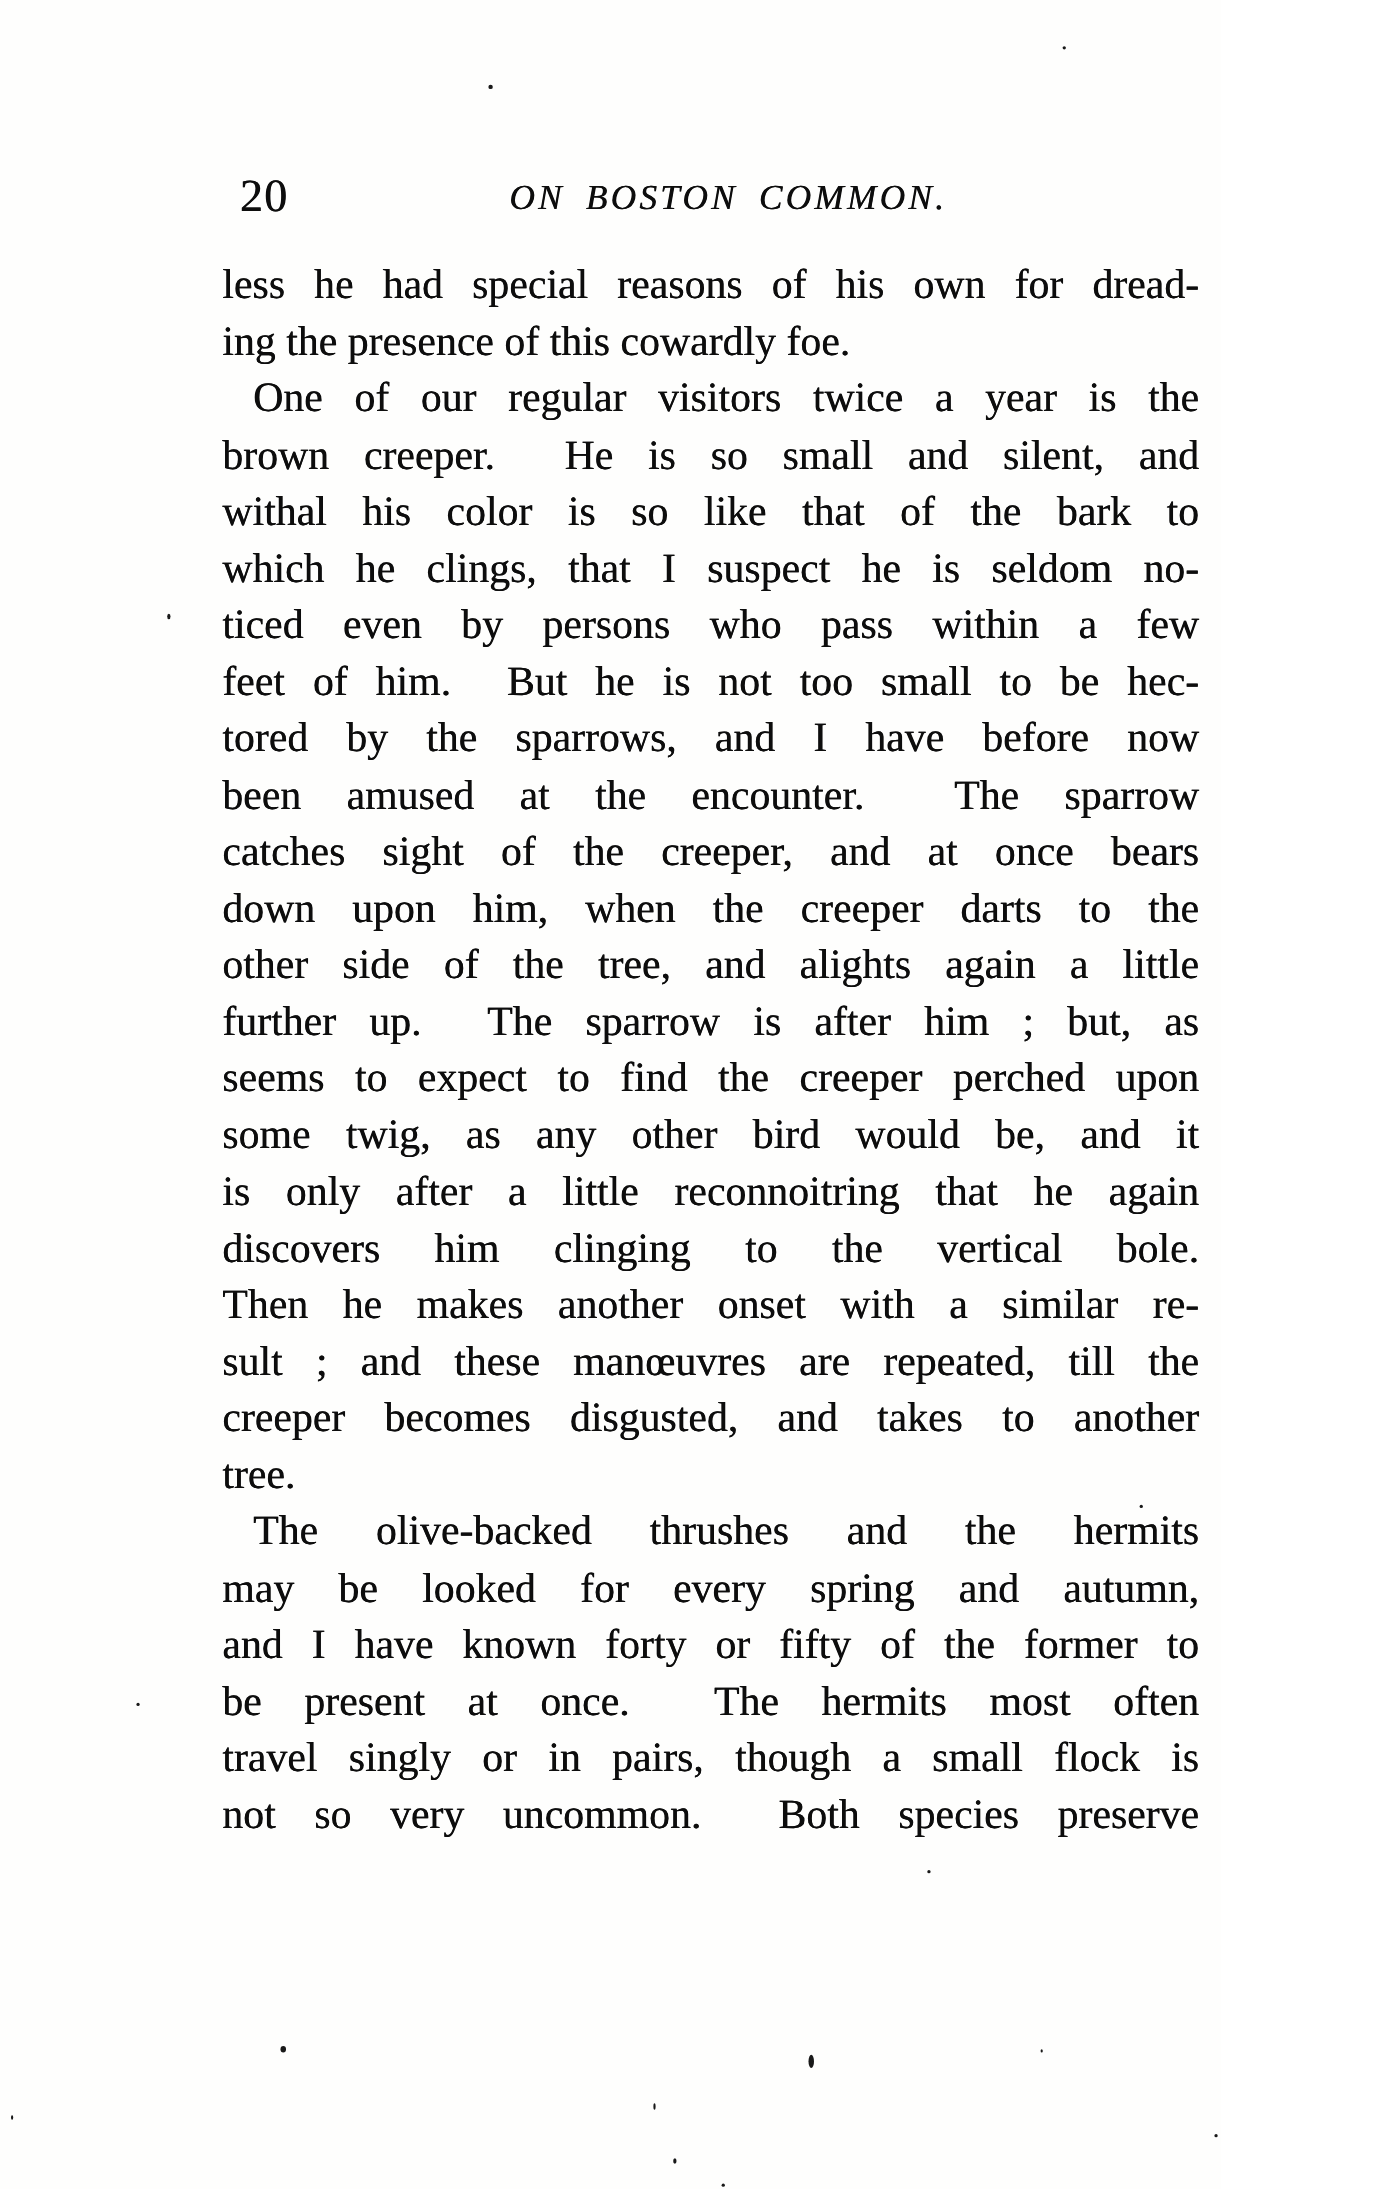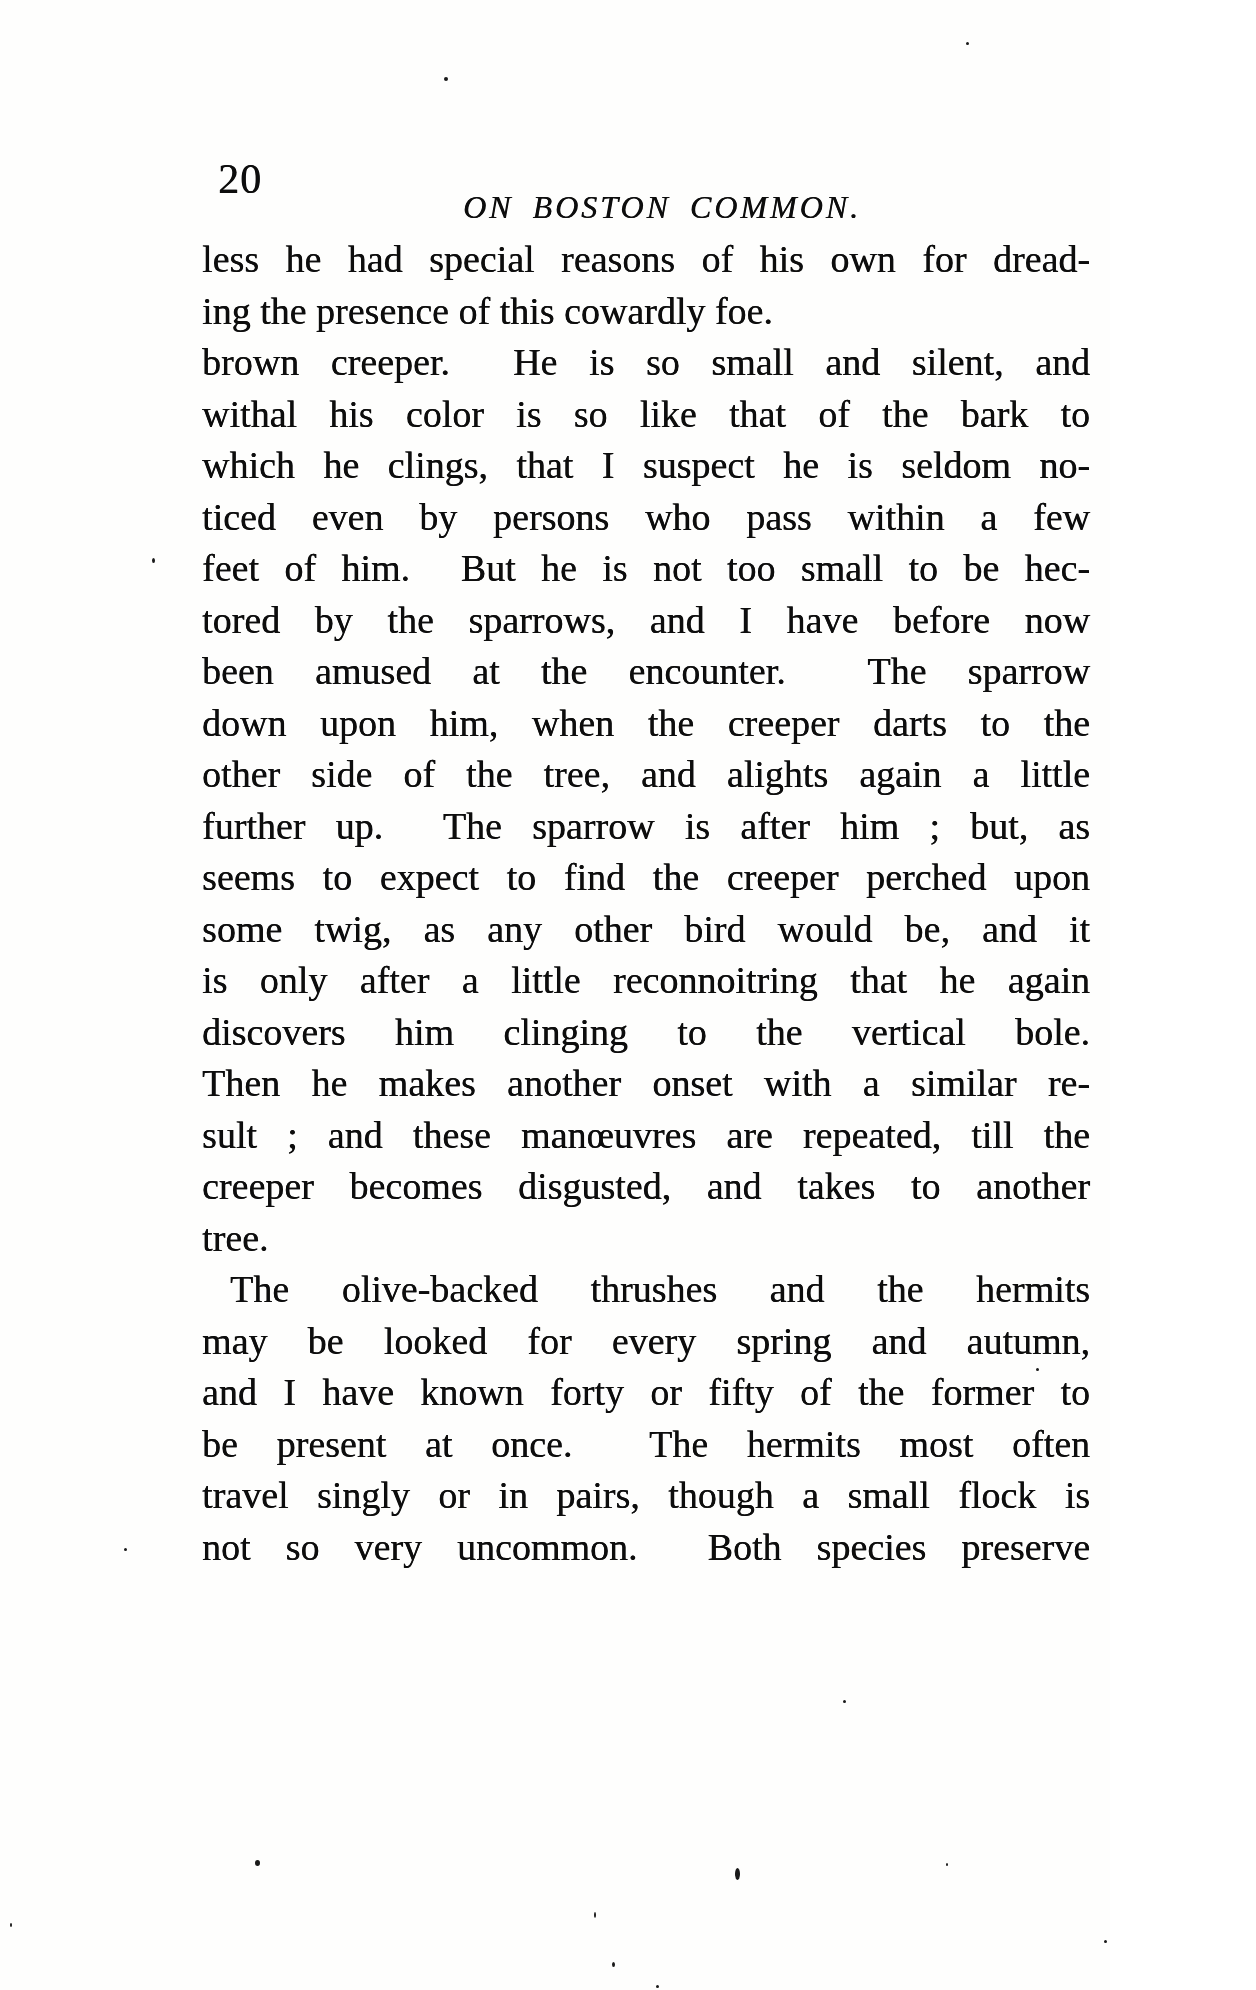"ON BOSTON COMMON." .running-head { margin-top: 28px -> none }
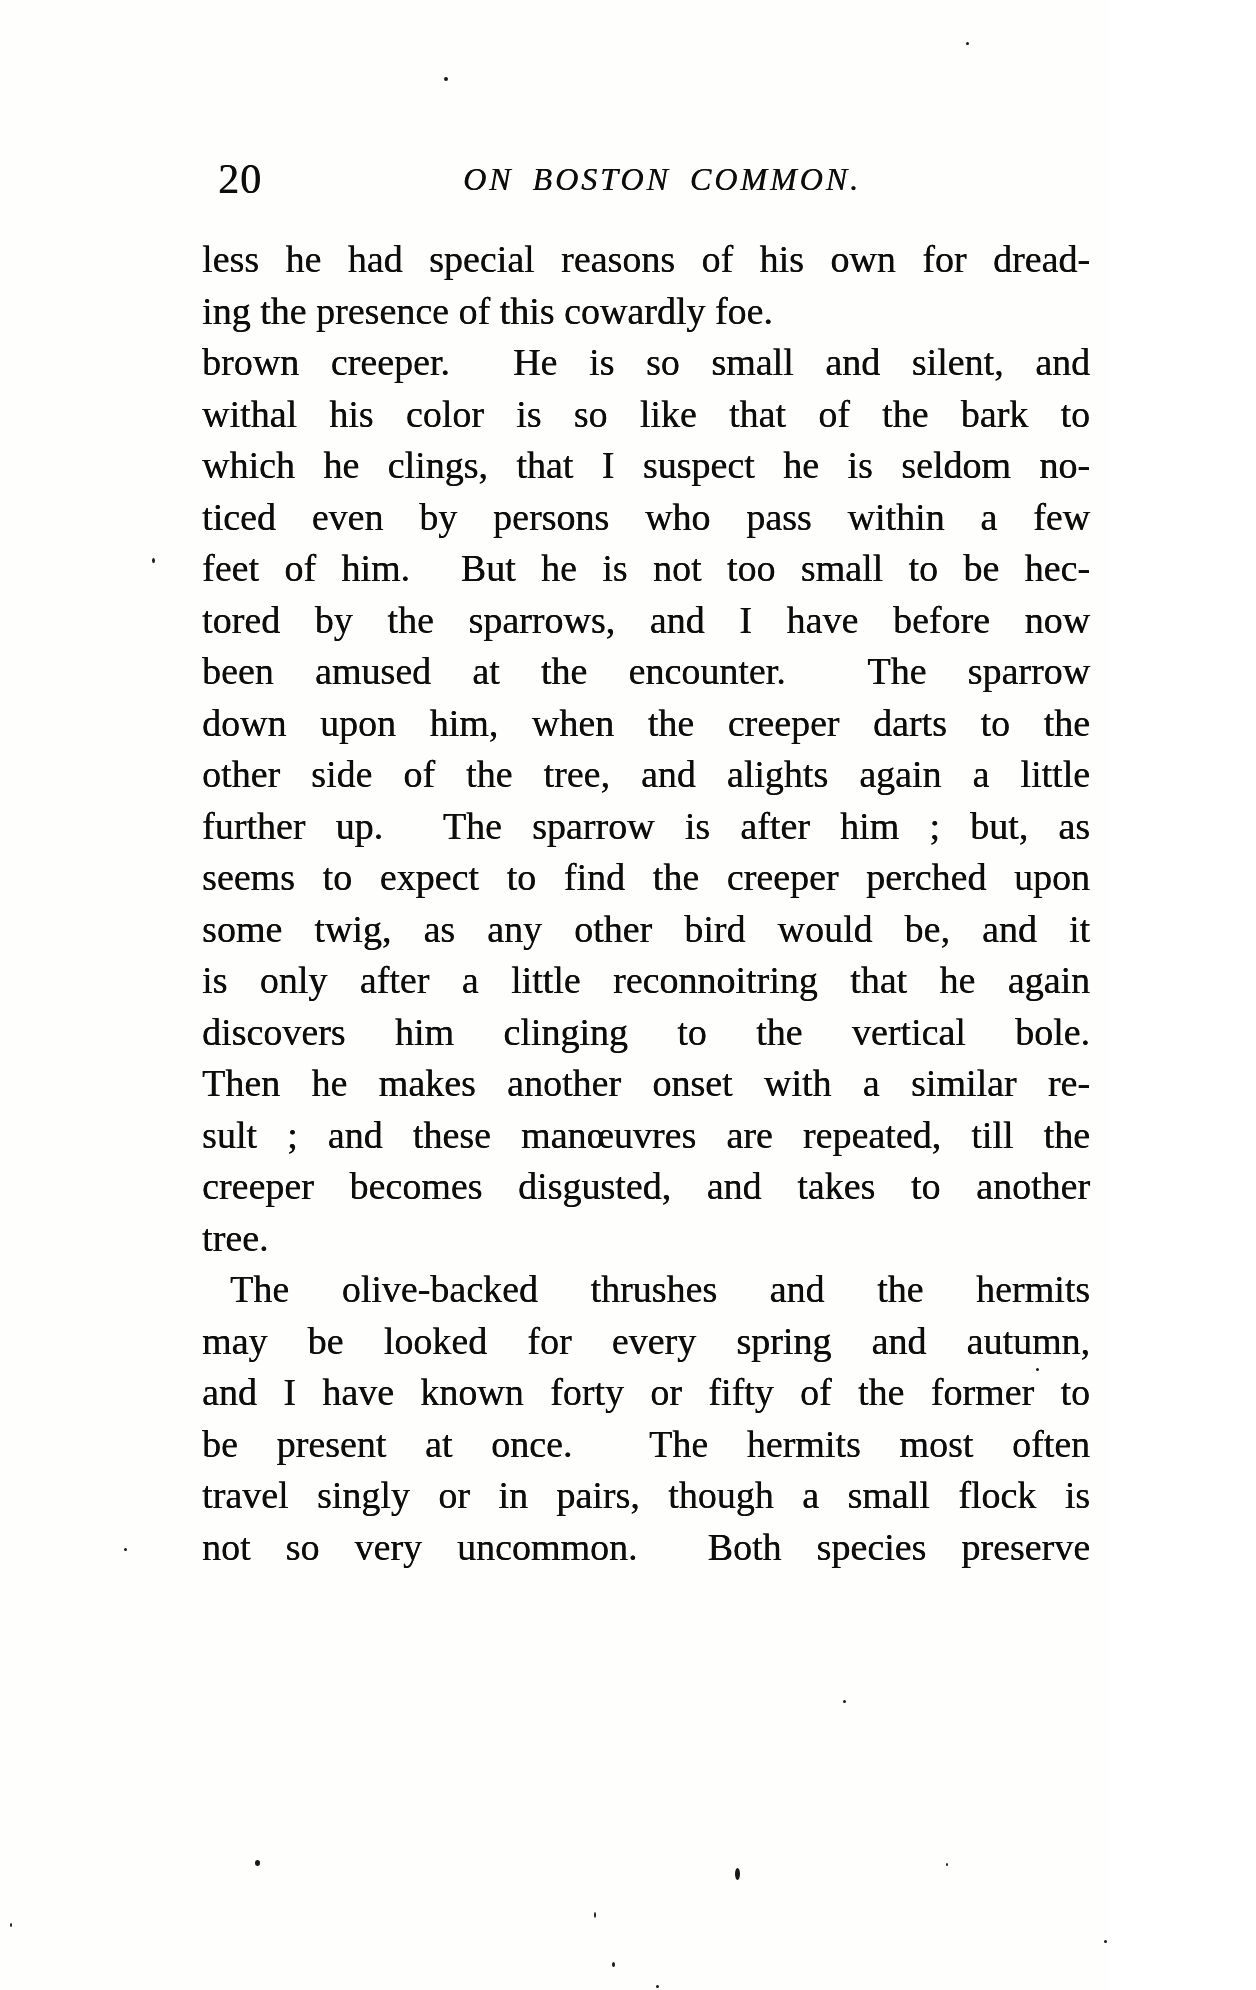"One of our regular visitors" div.text-line { html: none -> <div>One of our regular visitors twice a year is the</div> }
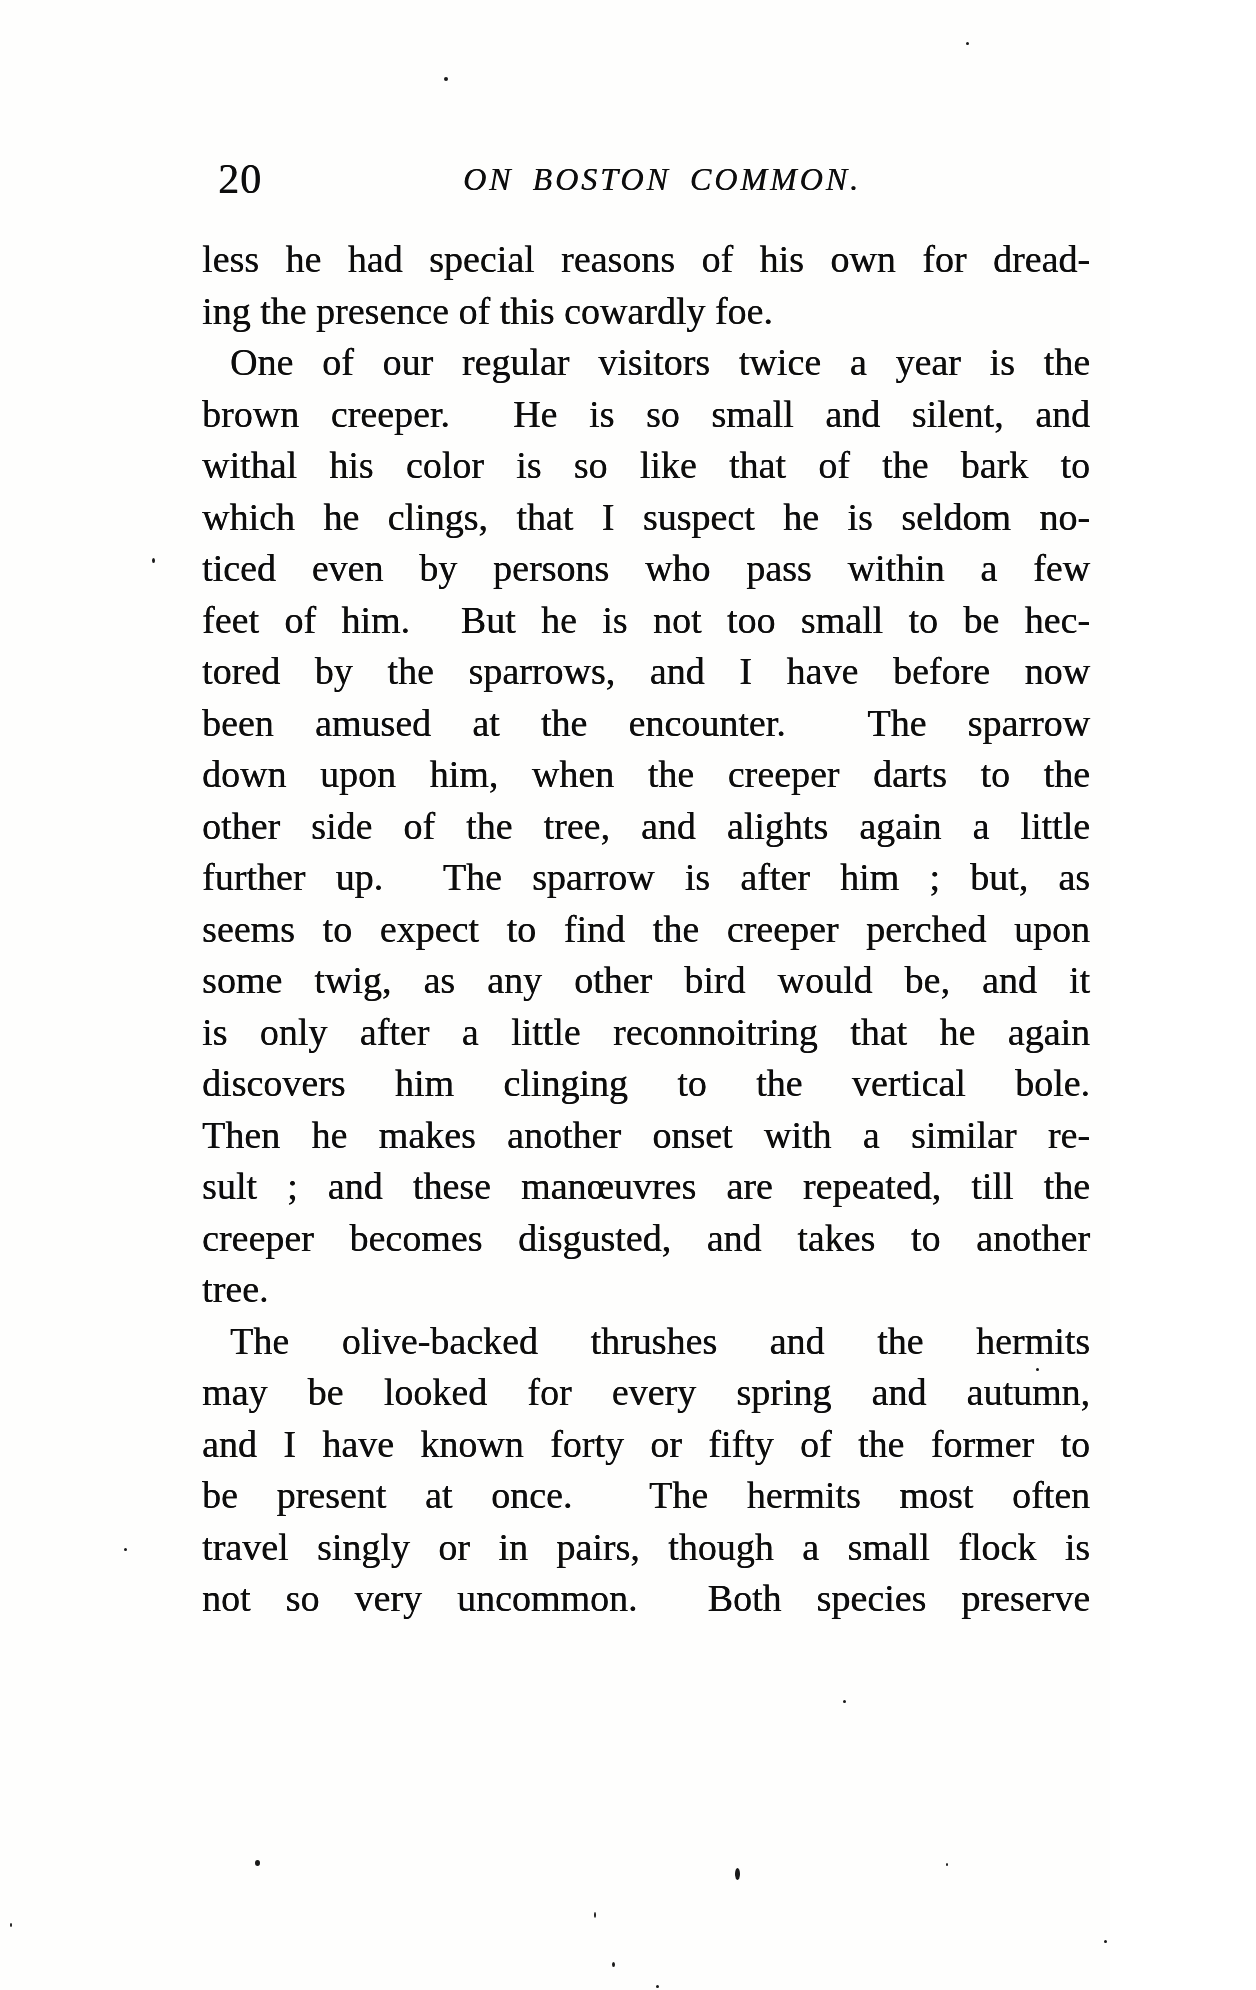"catches sight of the creeper," div.text-line { html: none -> <div>catches sight of the creeper, and at once bears</div> }
